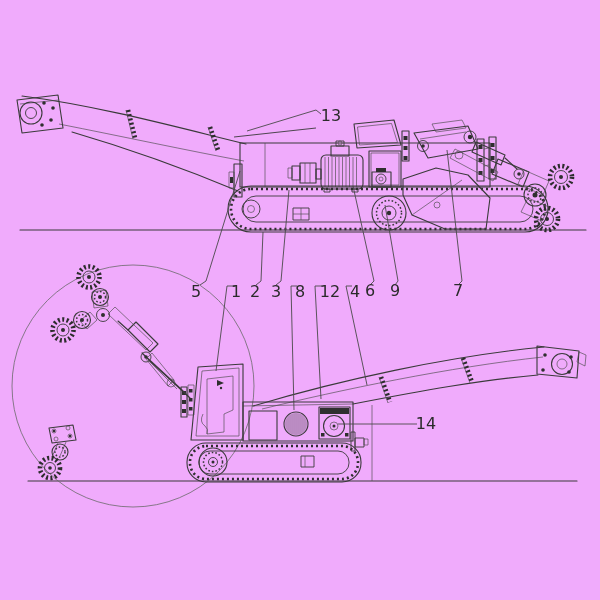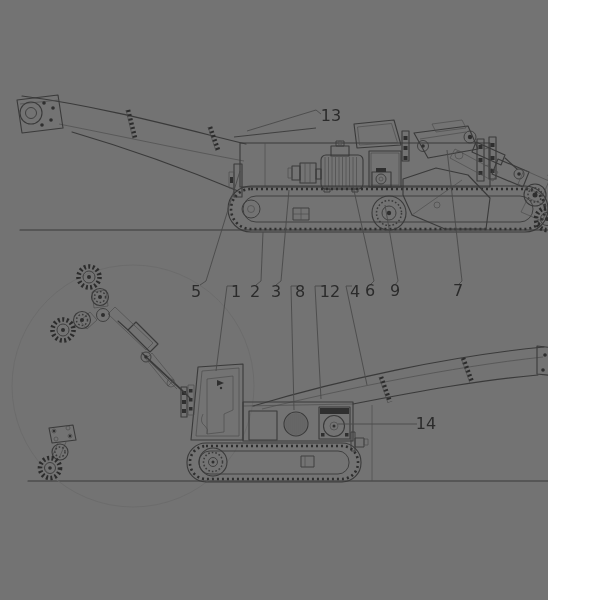"13" #stage { background: #737373 -> #f0abfc; width: 548px -> 600px }
